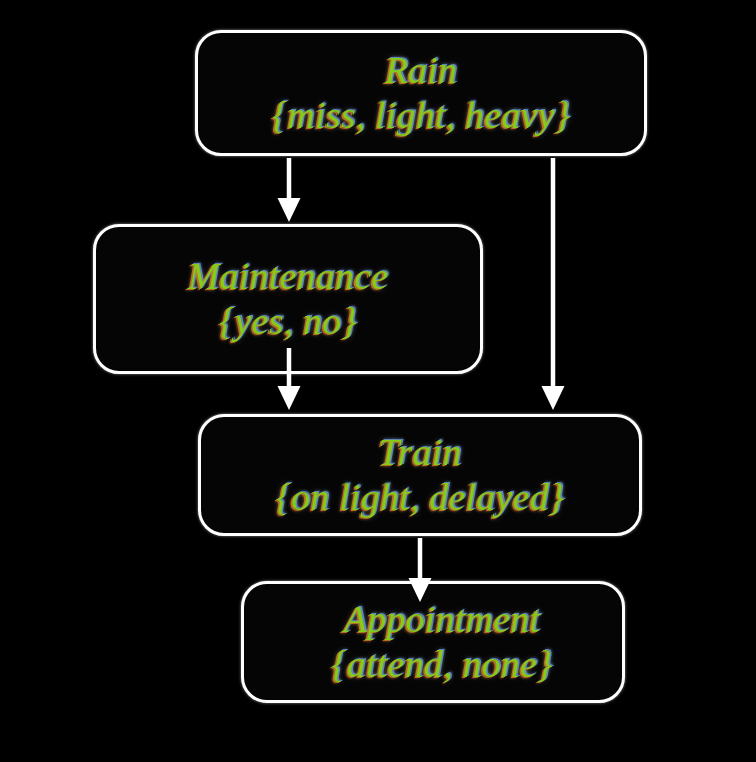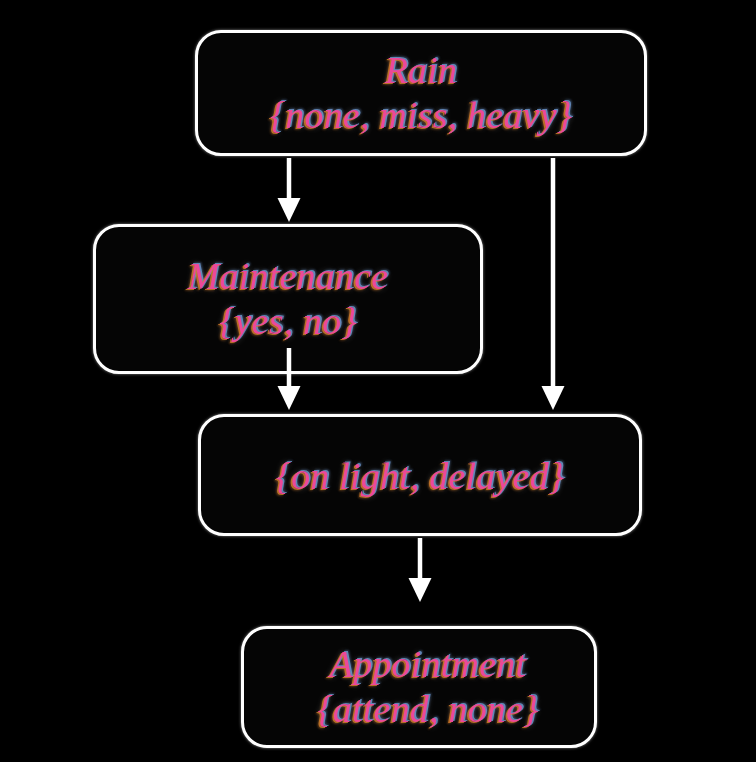"Rain" .node-line { color: #ec4899 -> #84cc16 }
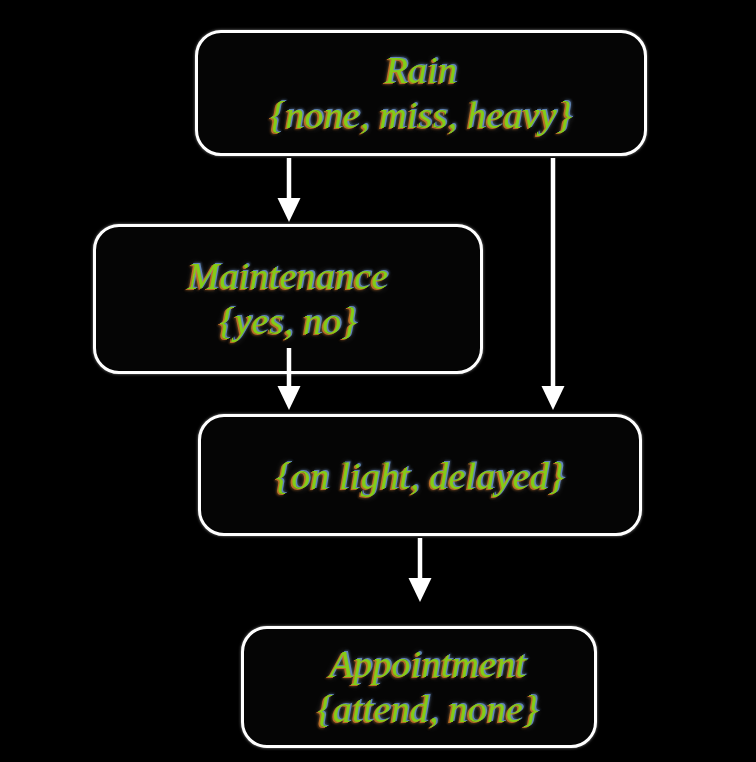"{none, miss, heavy}" div.node-line { text: none, miss -> miss, light }
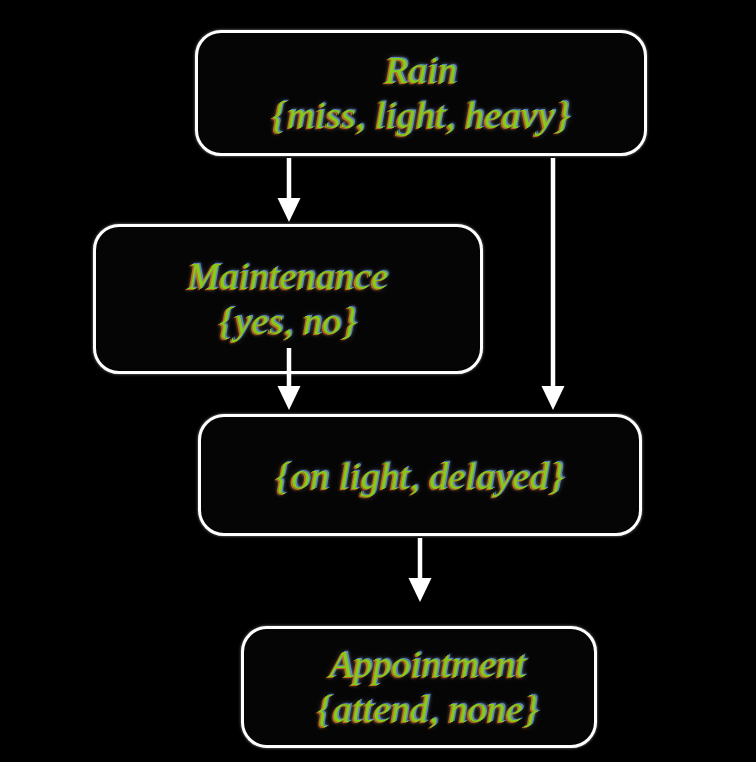"Train" div.node-line { html: none -> <div>Train</div> }
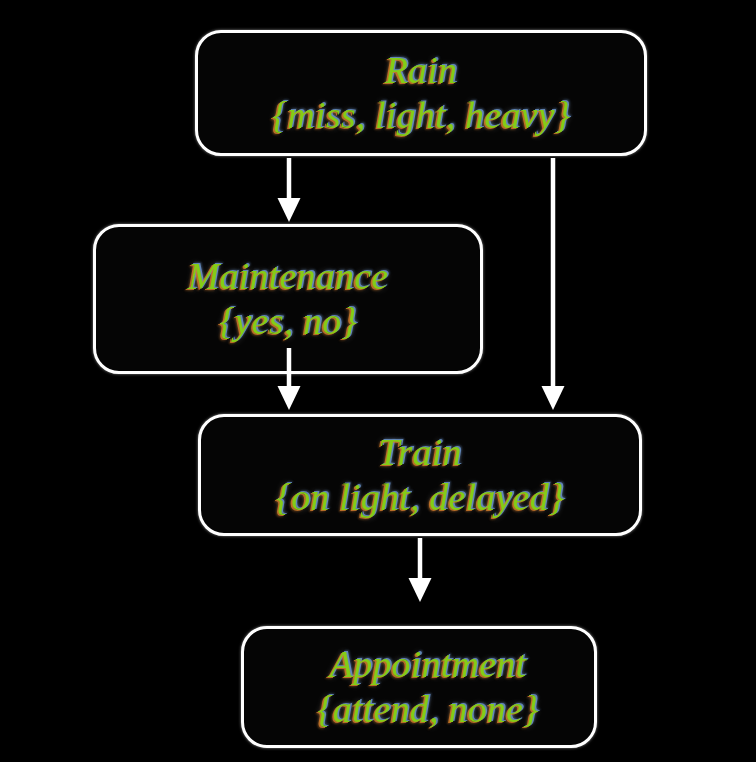"Appointment" #node-appointment { top: 626px -> 581px; width: 356px -> 384px }
